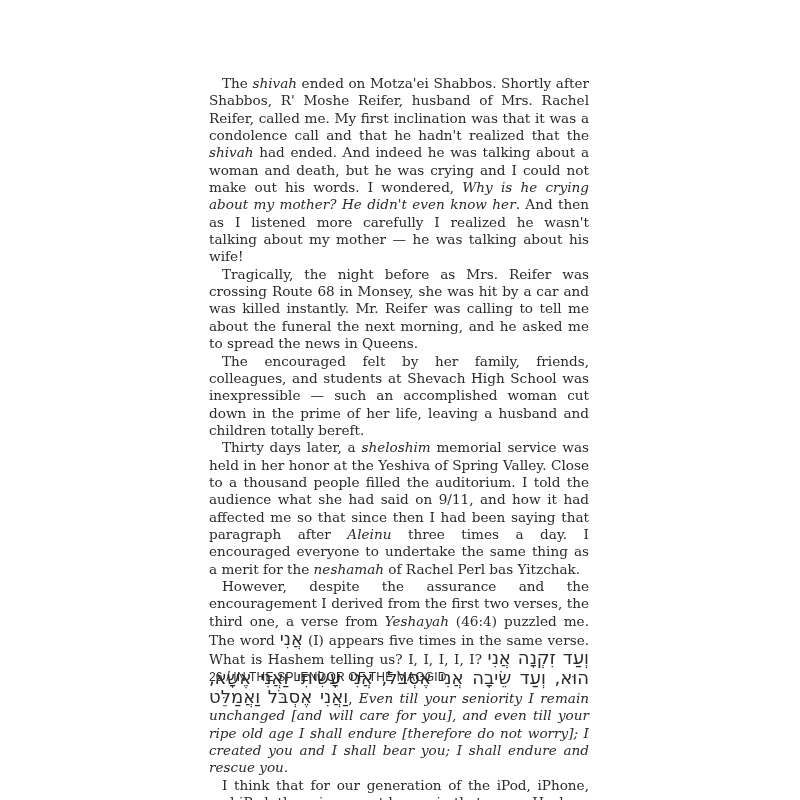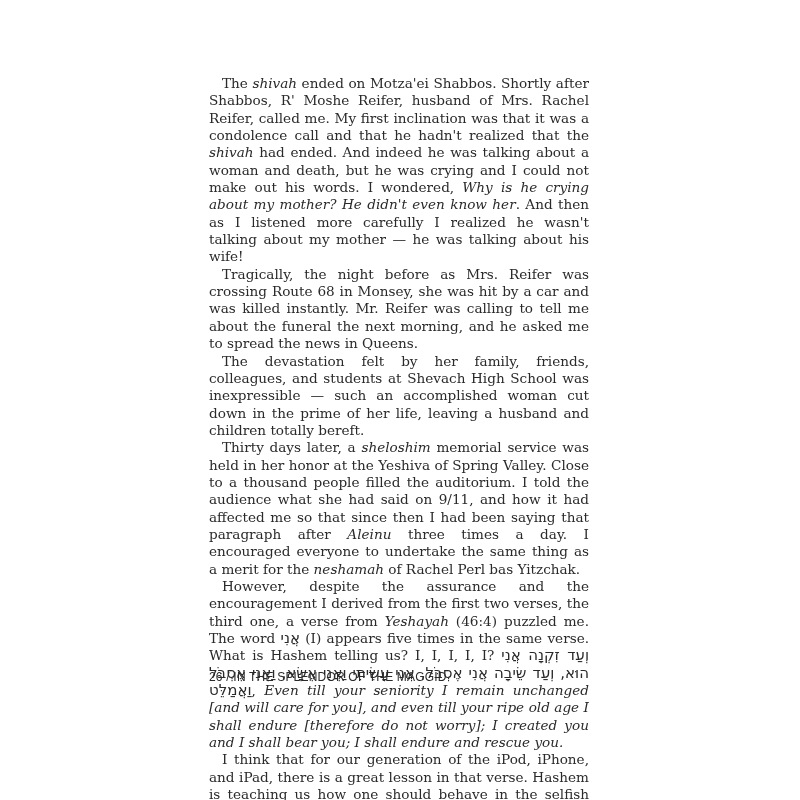"The devastation felt by her" span { text: devastation -> encouraged }
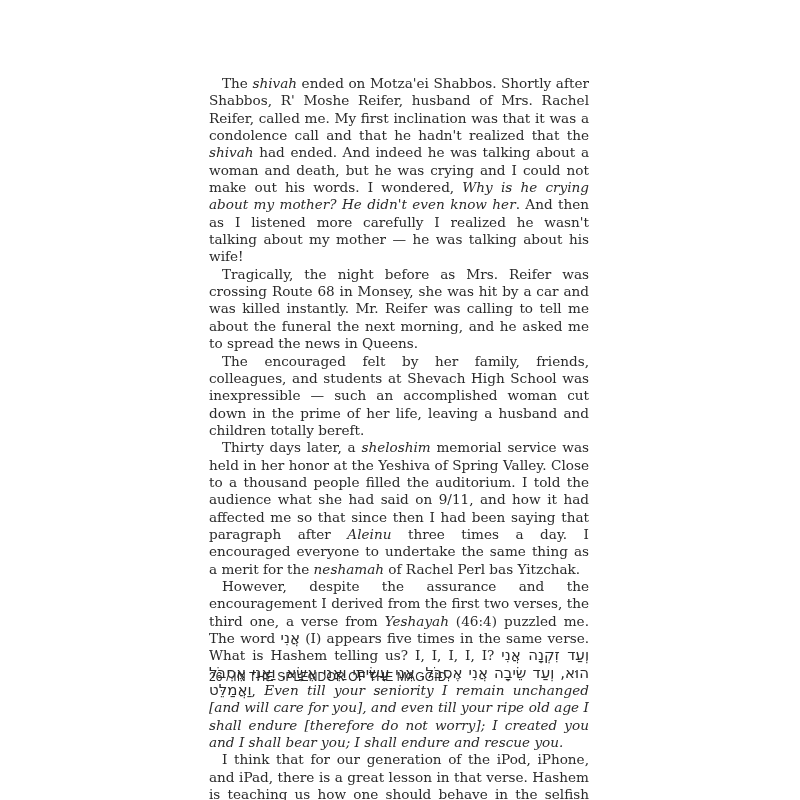"אֲנִי" .heb { font-size: 15px -> 18px }
